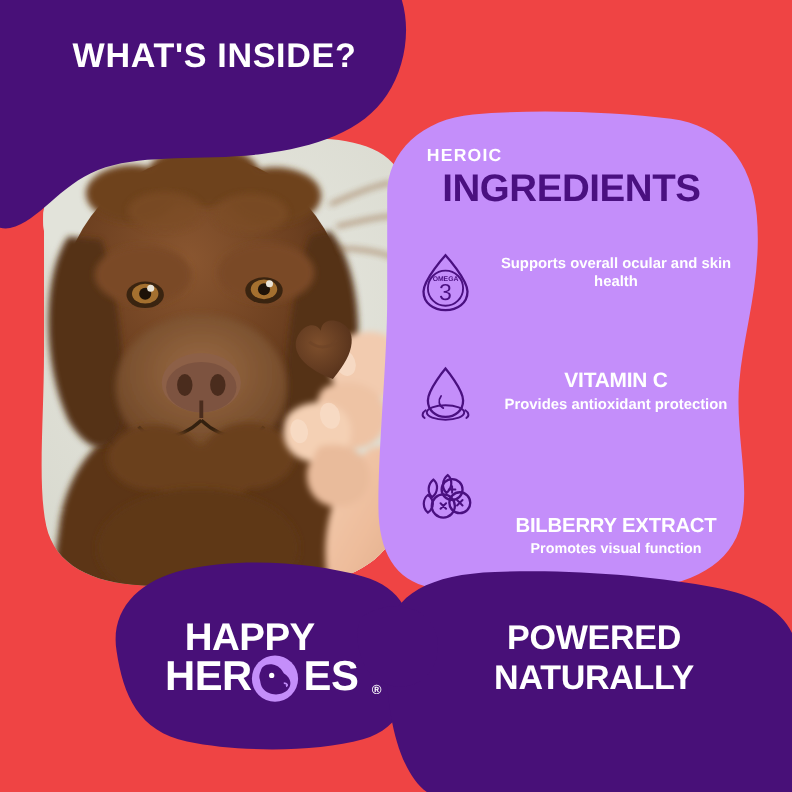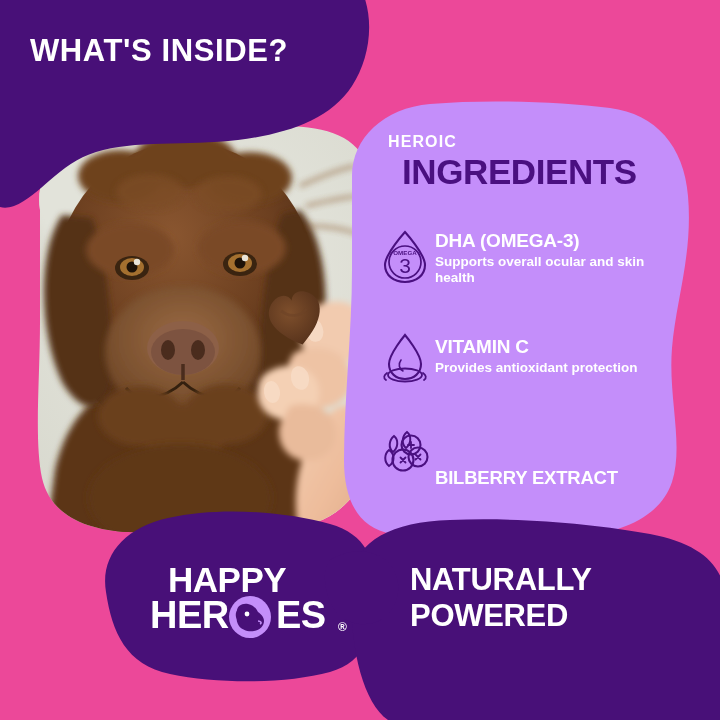"WHAT'S INSIDE?" #stage { background: #ec4899 -> #ef4444; text-align: none -> center }
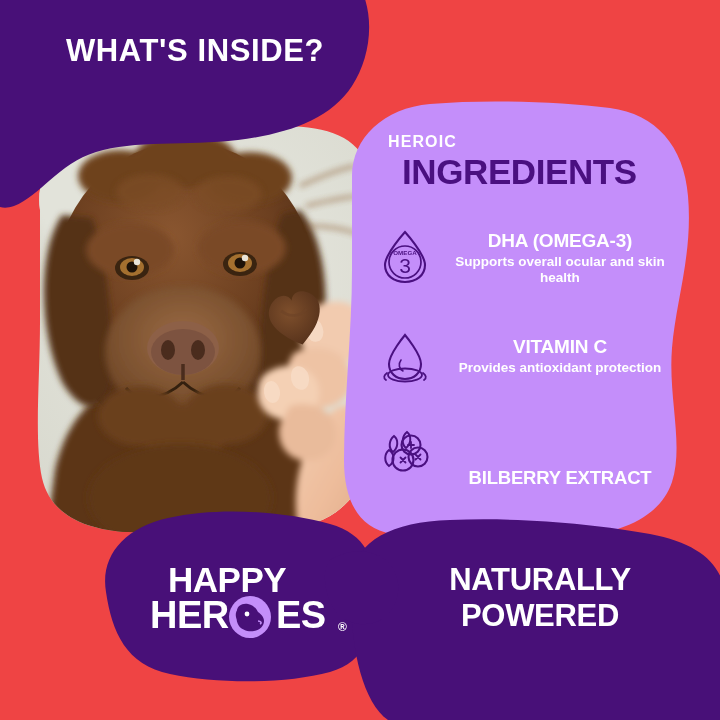"DHA (OMEGA-3)" div.ing-name { html: <div>DHA (OMEGA-3)</div> -> none }
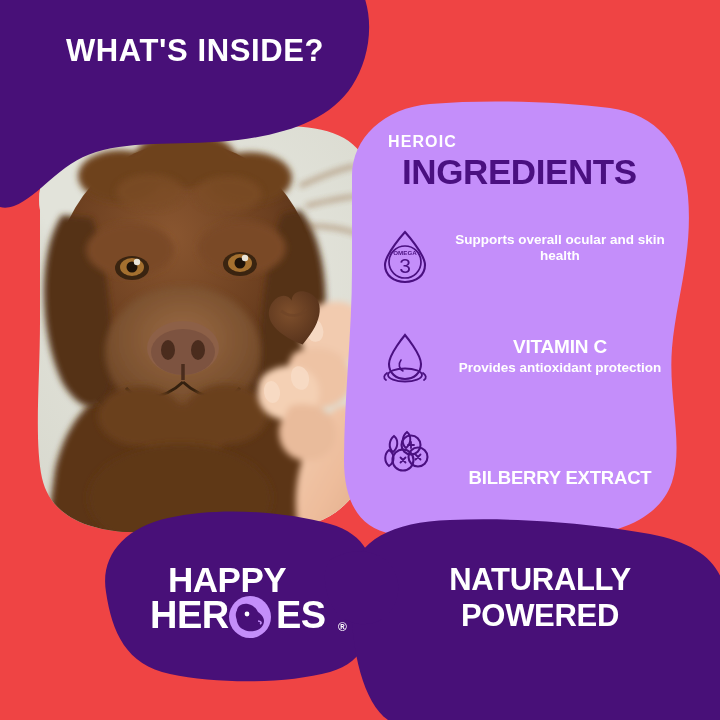"Promotes visual function" div.ing-desc { html: none -> <div>Promotes visual function</div> }
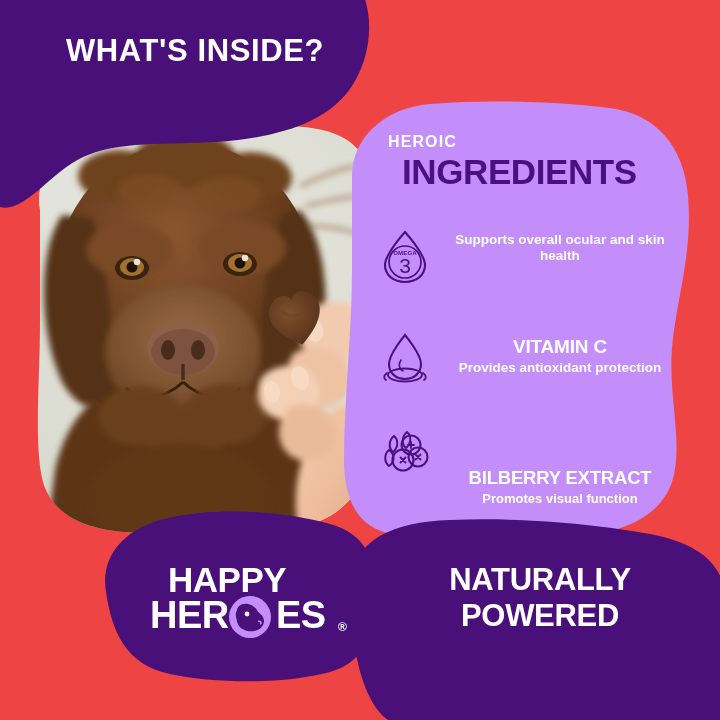"NATURALLY" div { order: before "POWERED" -> after "POWERED" }
